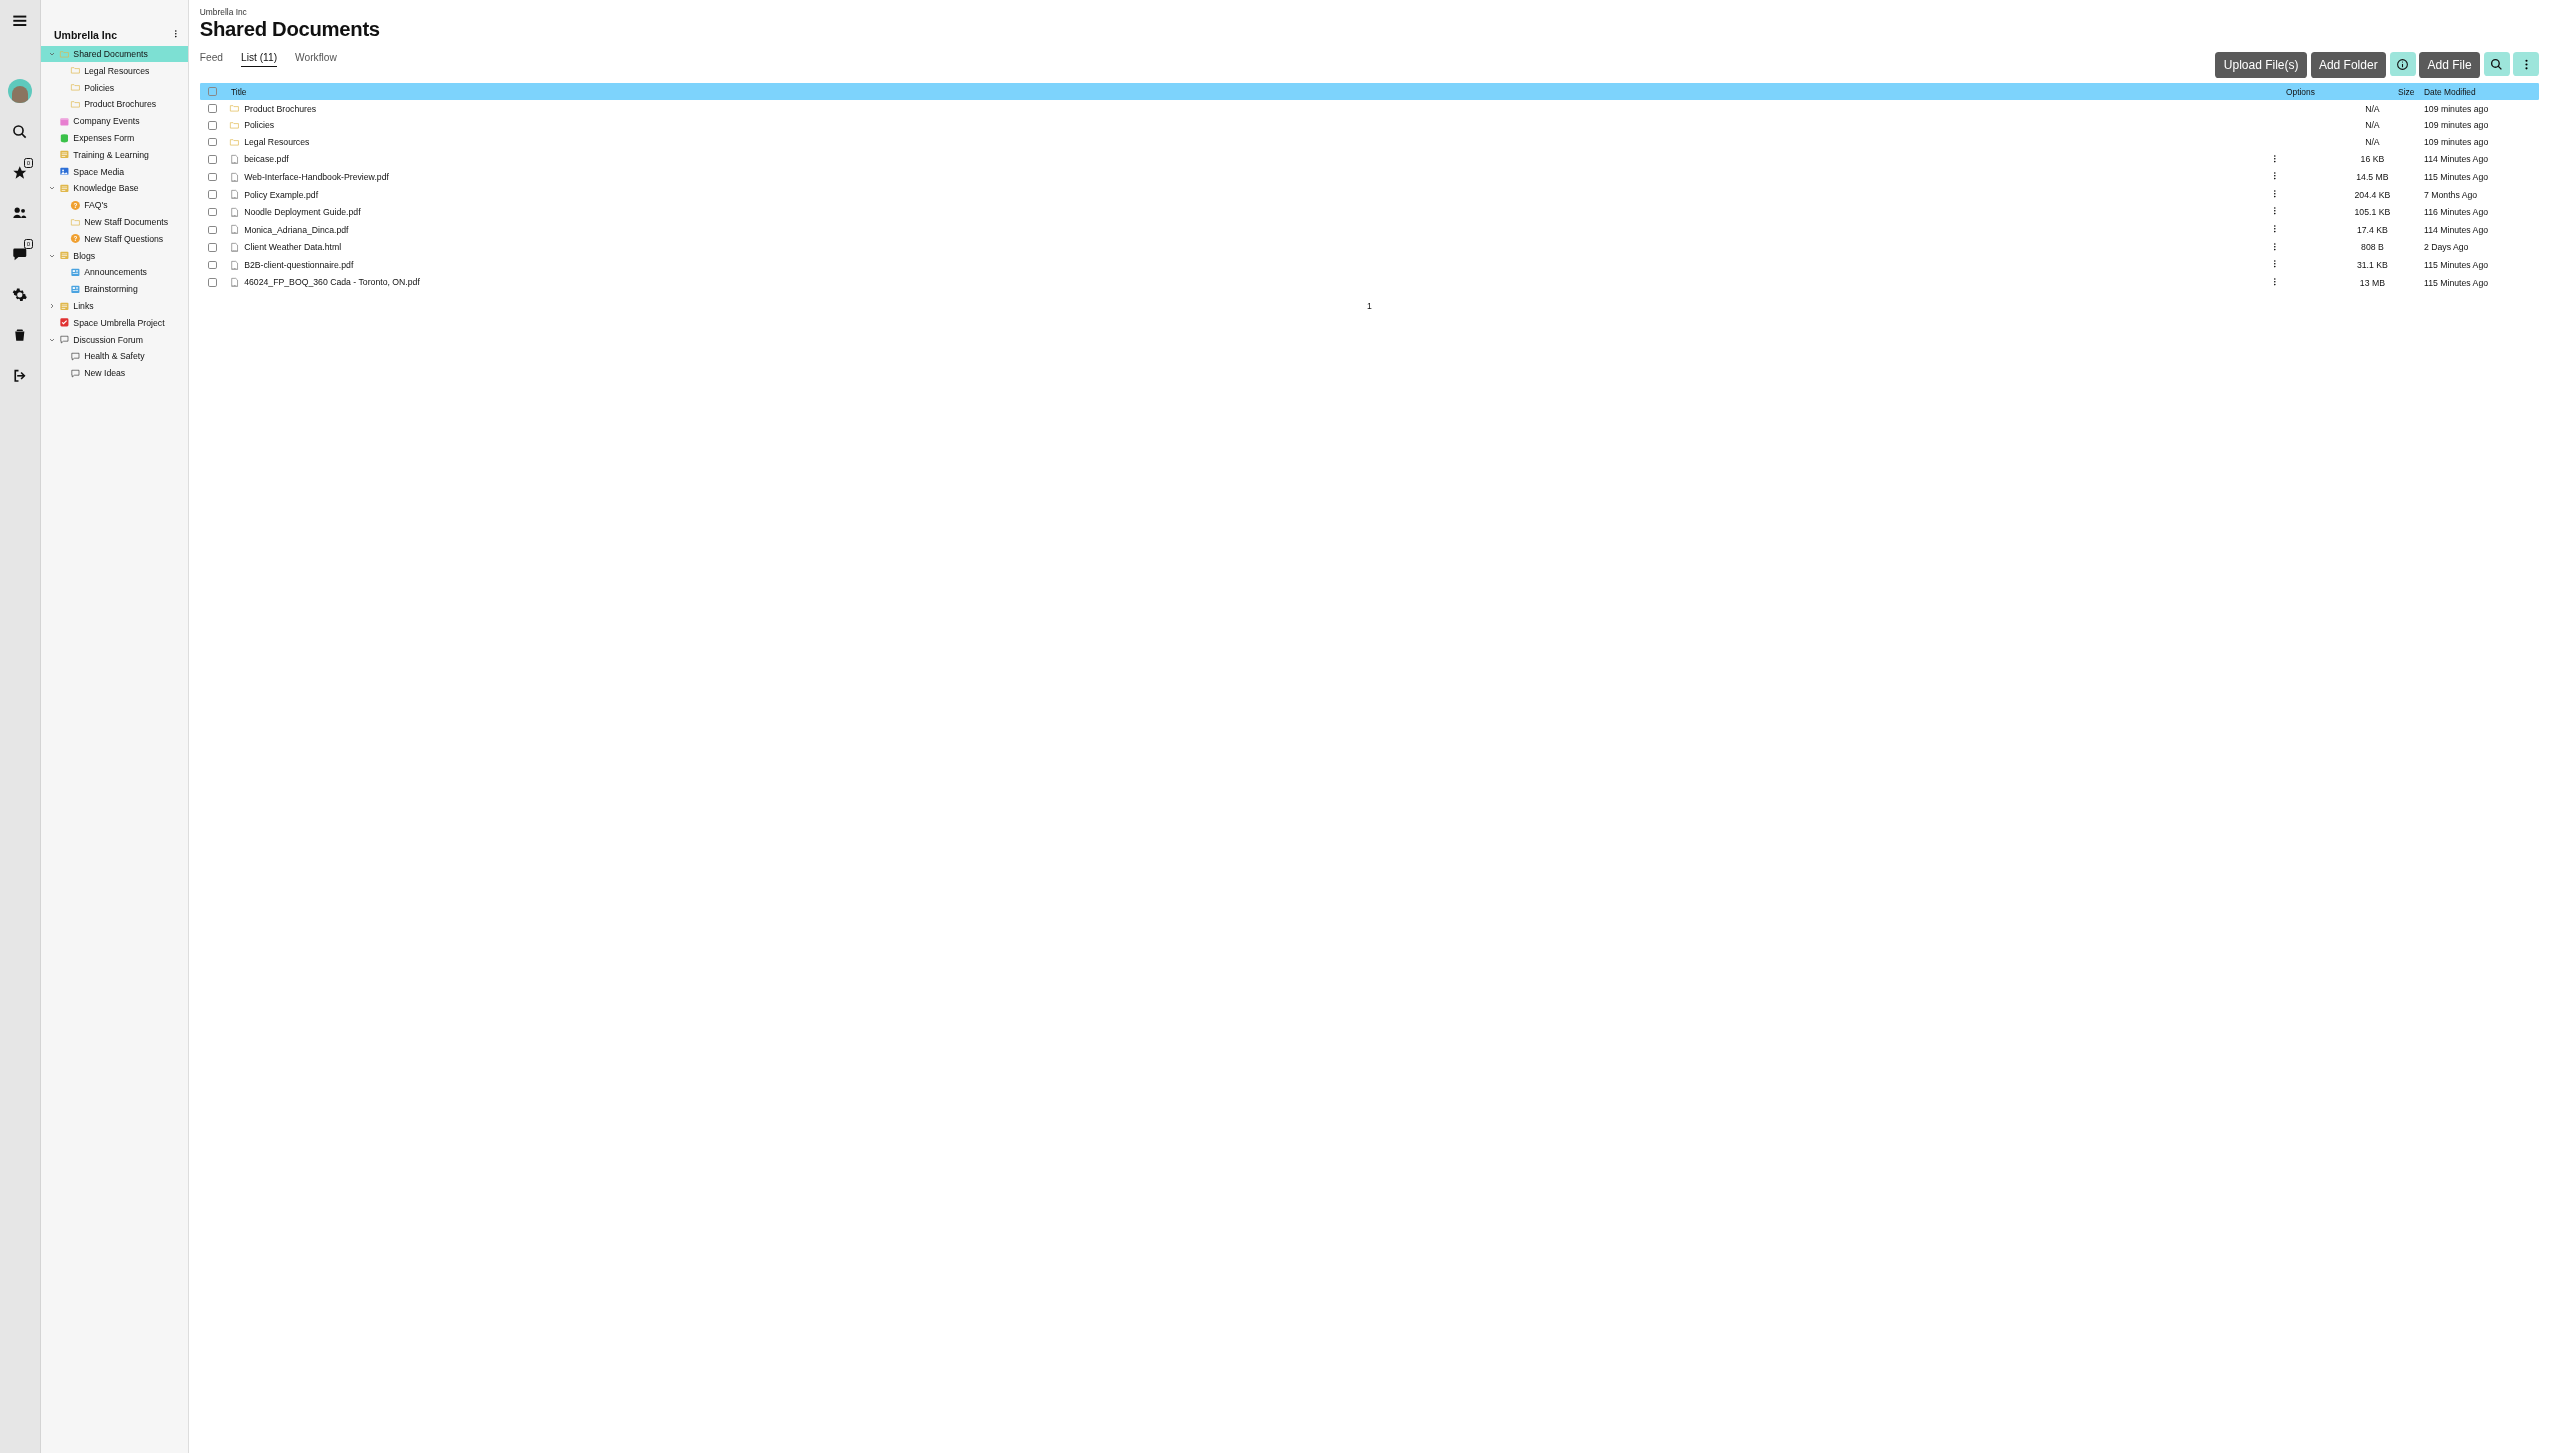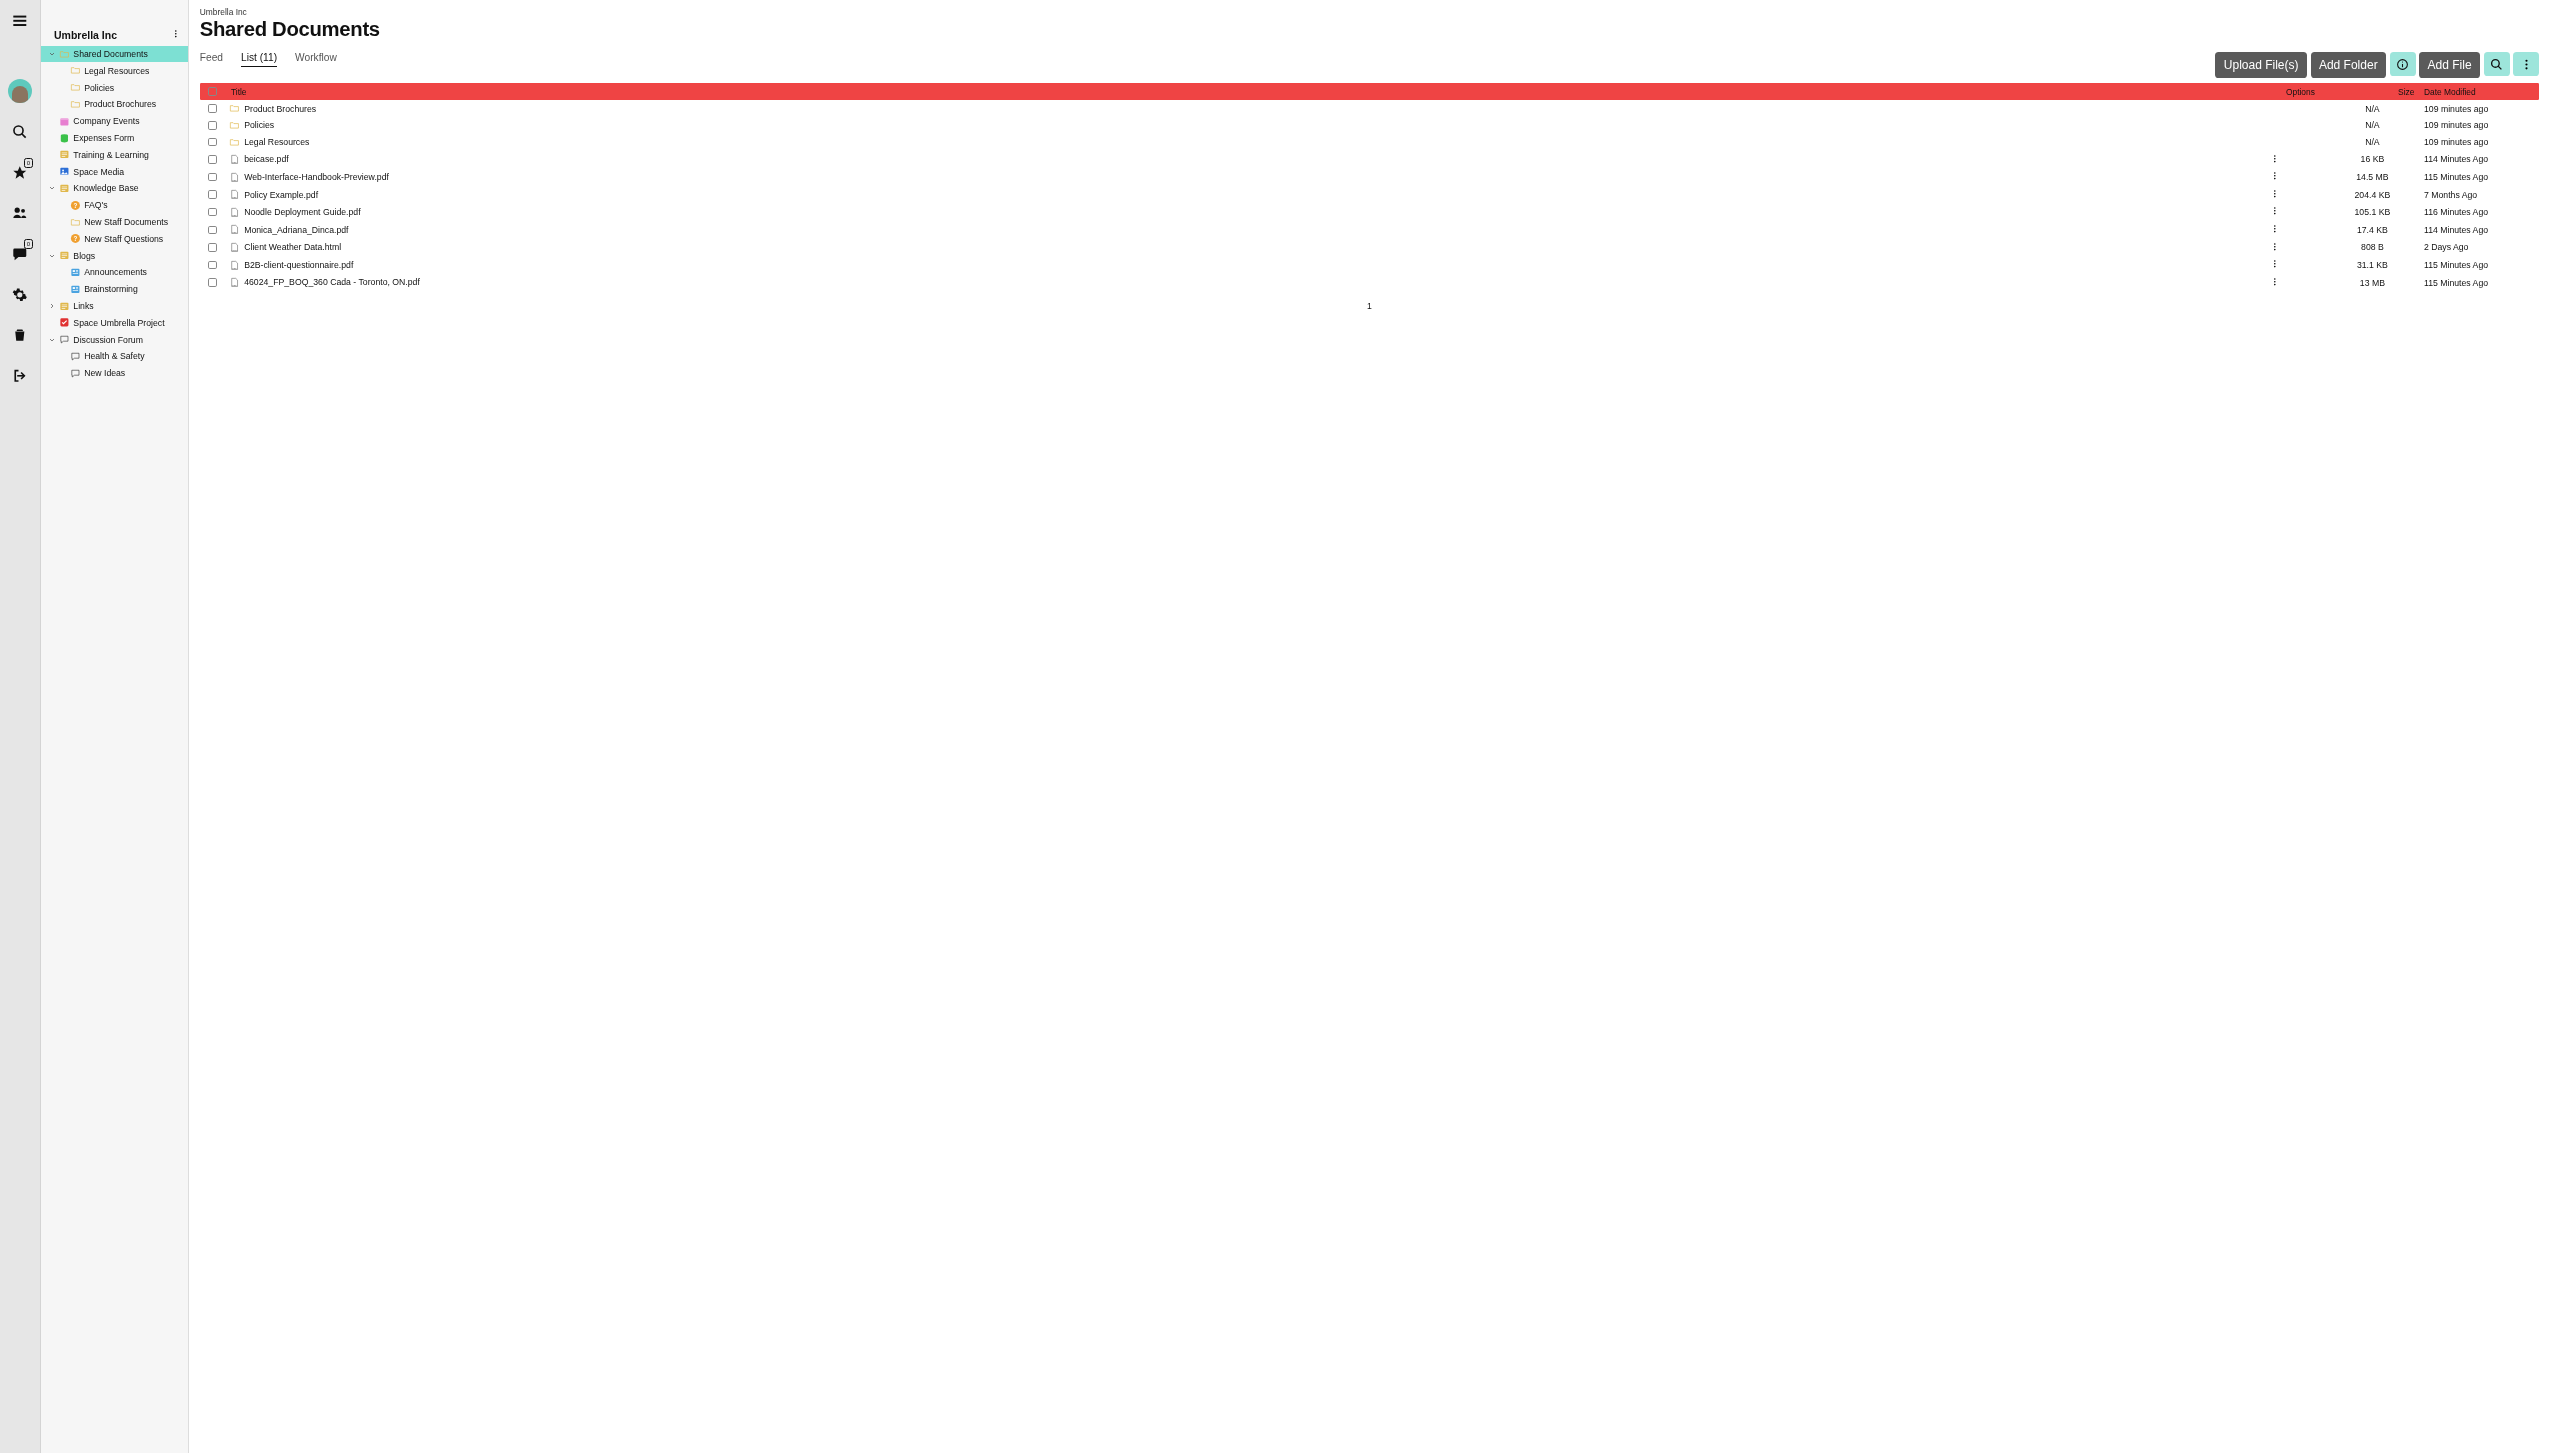"Title" .thead { background: #ef4444 -> #7dd3fc }
